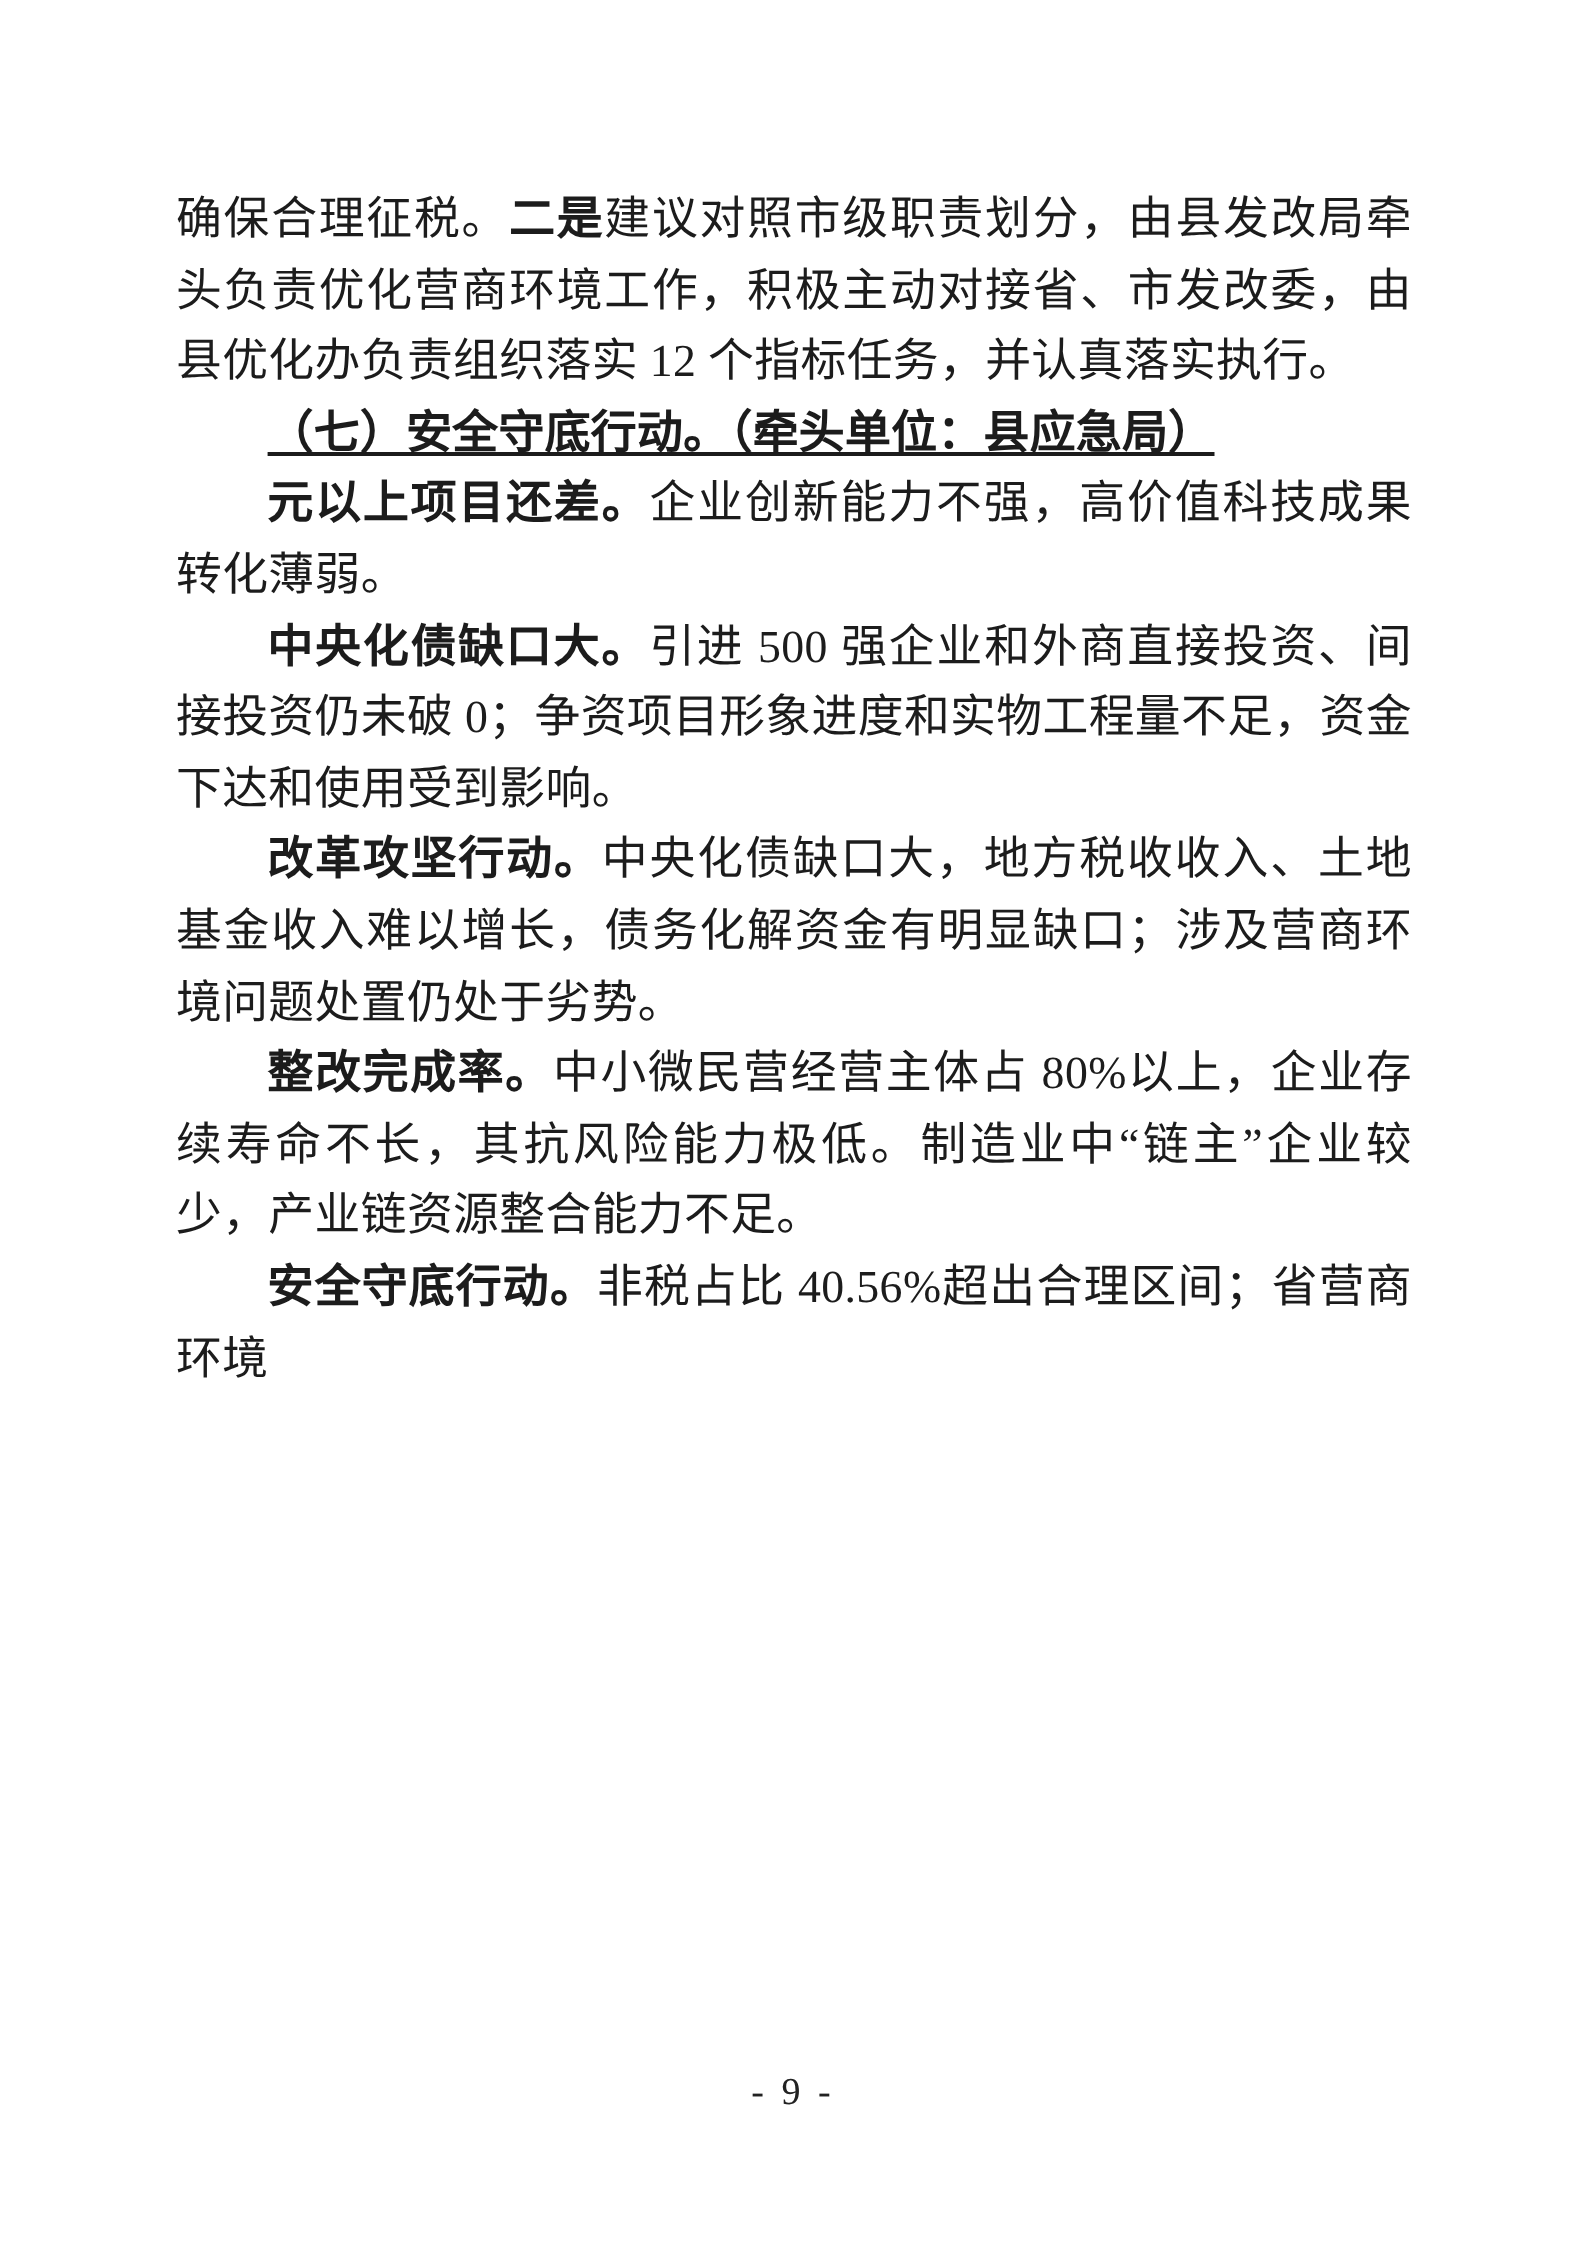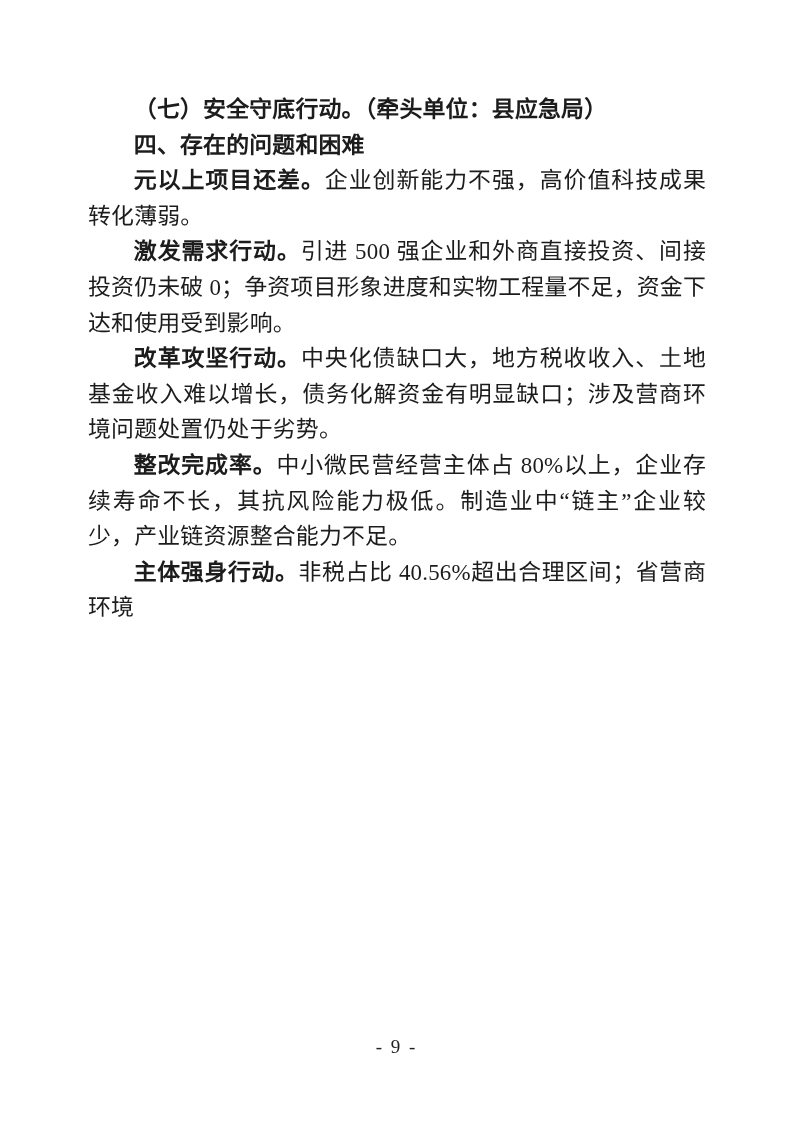"确保合理征税。二是建议对照市级职责划分，由县发改局牵头负责优化营商环境工作，积极" p.para { html: none -> <p><span>确保合理征税。</span><span>二是</span><span>建议对照市级职责划分，由县发改局牵头负责优化营商环境工作，积极主动对接省、市发改委，由县优化办负责组织落实 12 个指标任务，并认真落实执行。</span></p> }
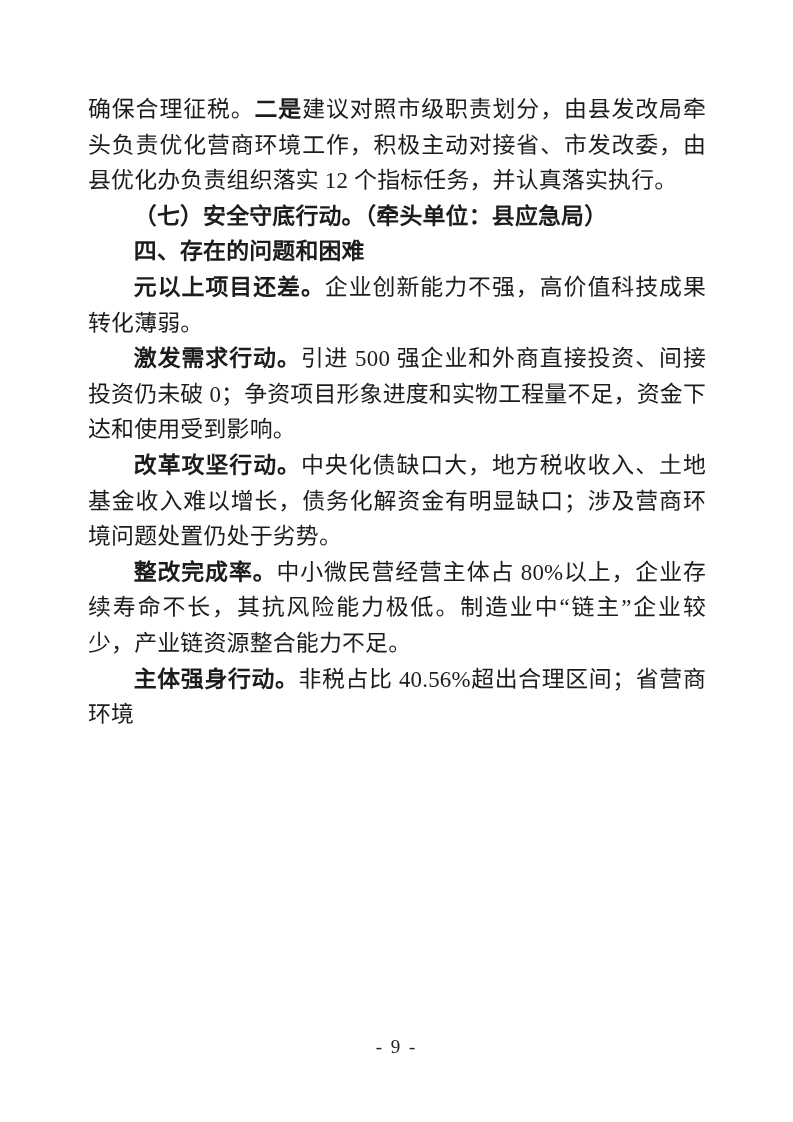"（七）安全守底行动。（牵头单位：县应急局）" .style-kaiti-bold { text-decoration: none -> underline }
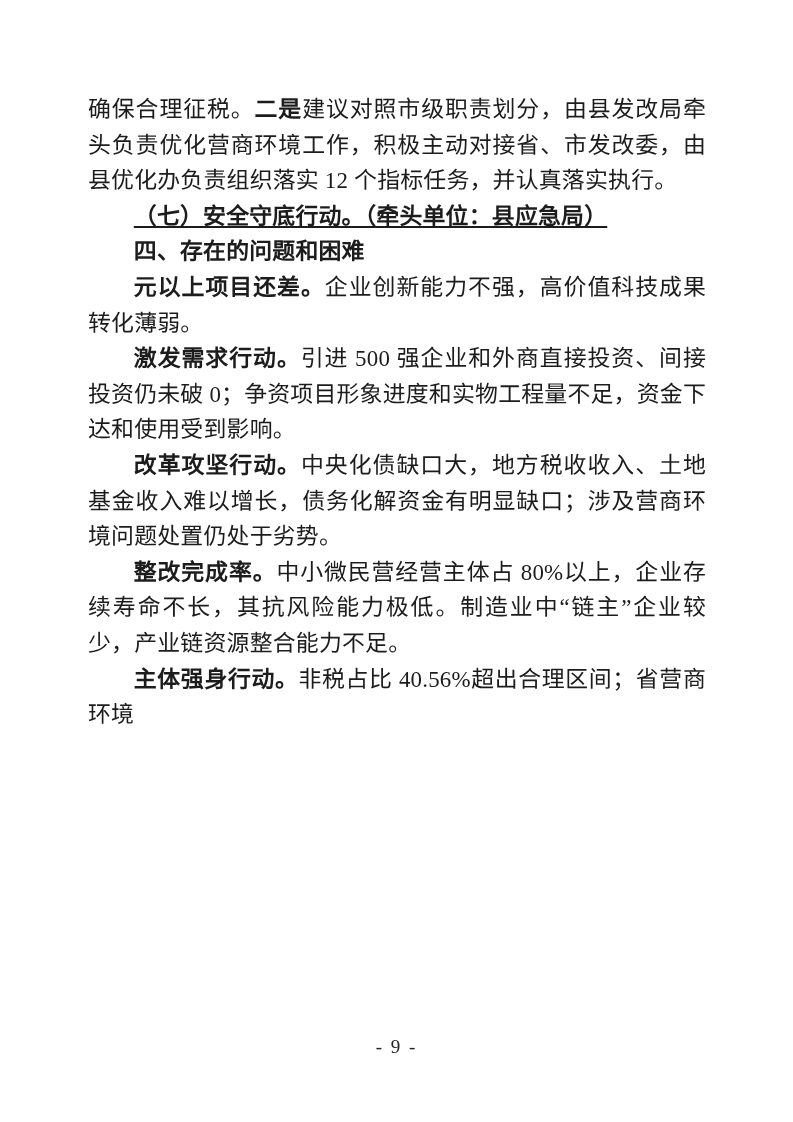"四、存在的问题和困难" p.para { html: <p><span>四、存在的问题和困难</span></p> -> none }
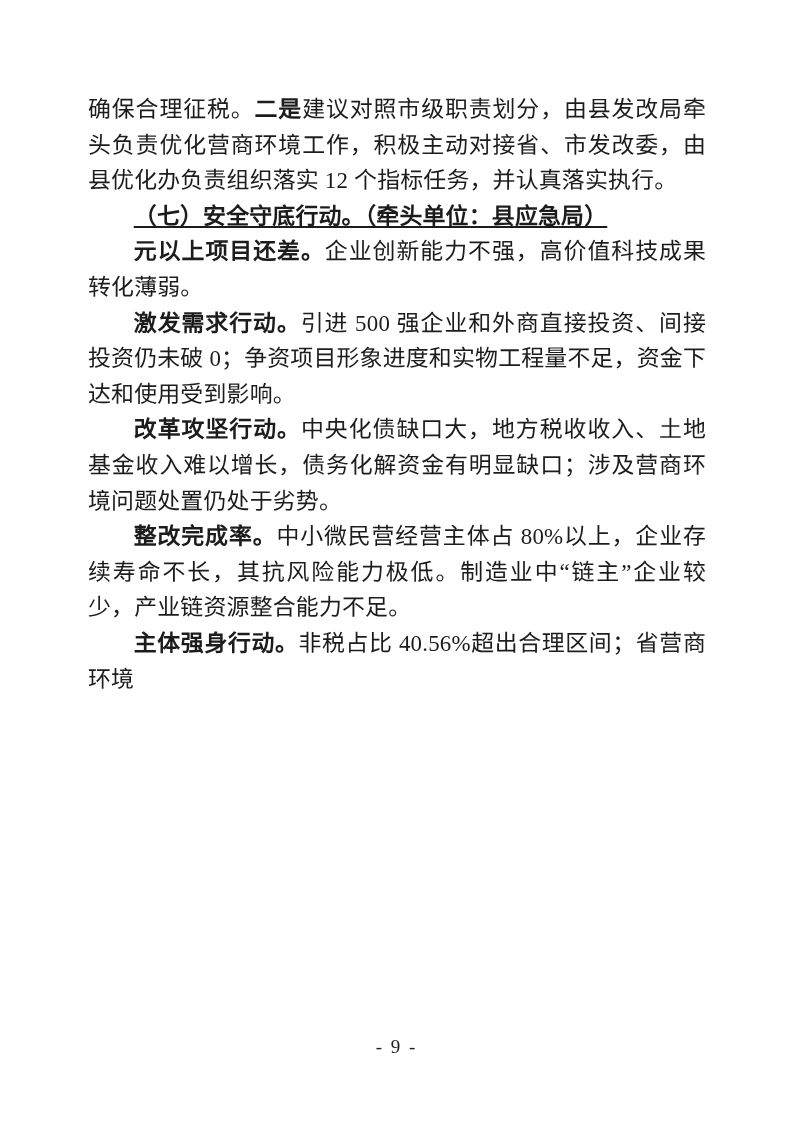"激发需求行动。" span.bold { text: 激发需求行动 -> 中央化债缺口大 }
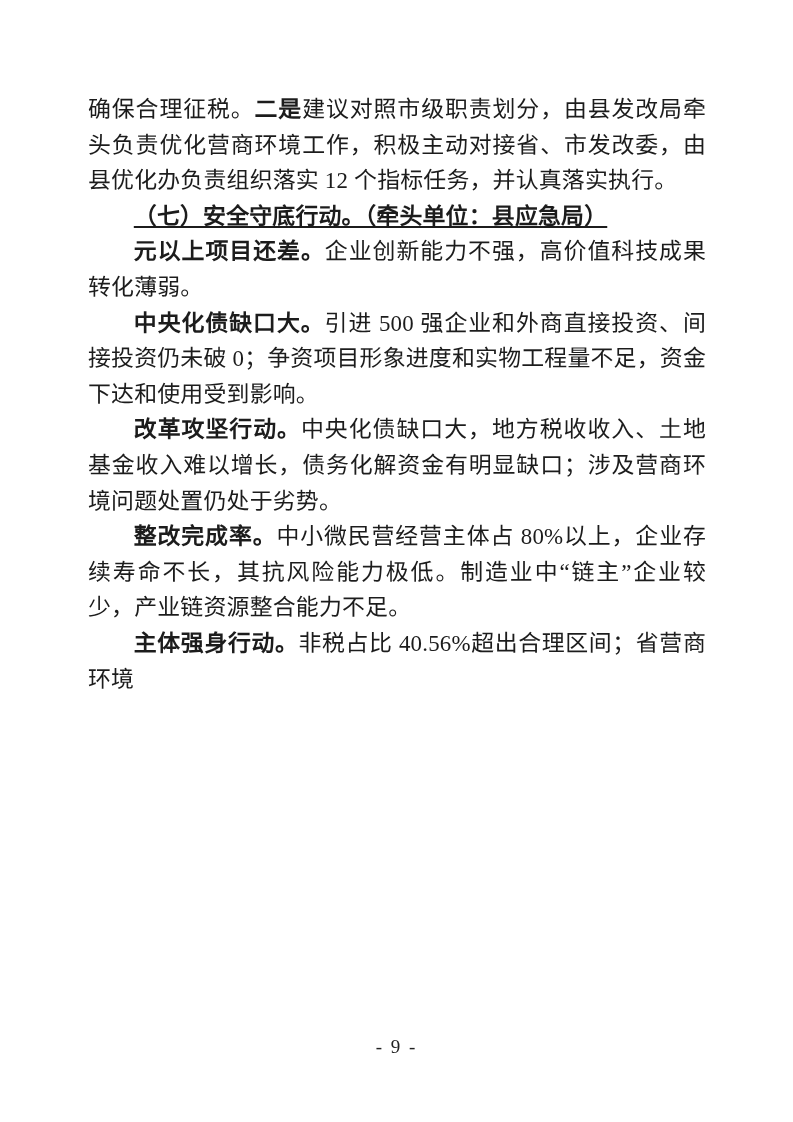"主体强身行动。" span.bold { text: 主体强身 -> 安全守底 }
